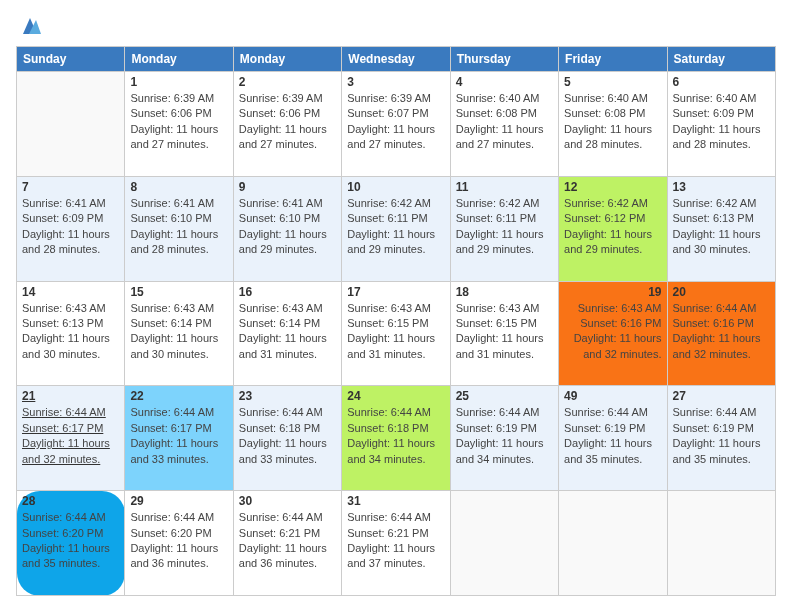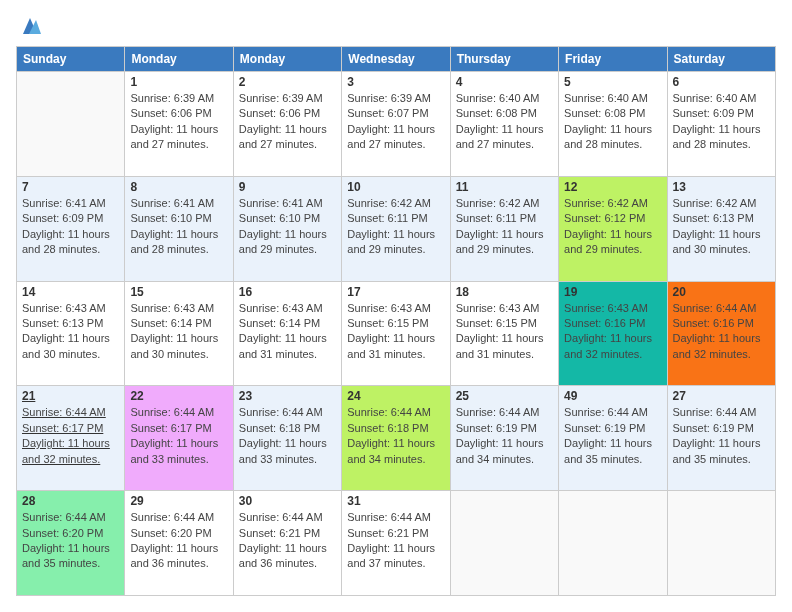"19" td { background: #14b8a6 -> #f97316; text-align: none -> right }
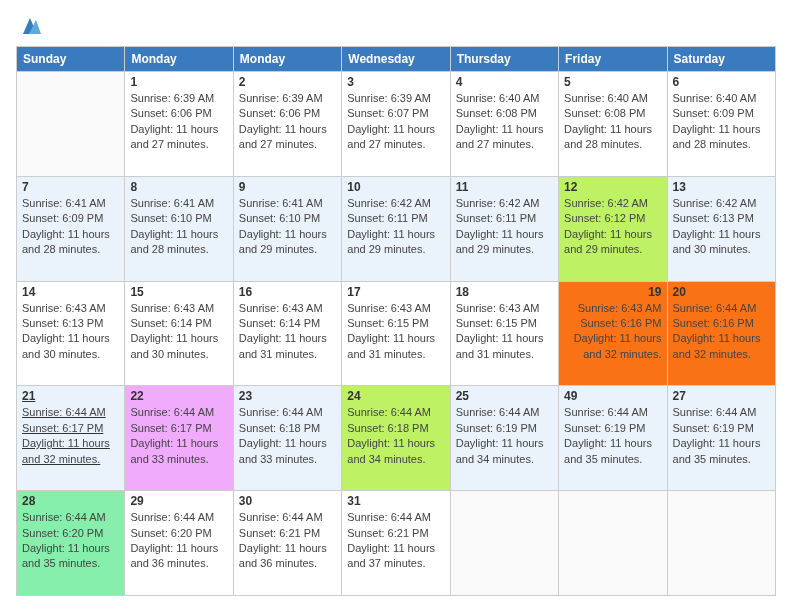"22" td { background: #f0abfc -> #7dd3fc }
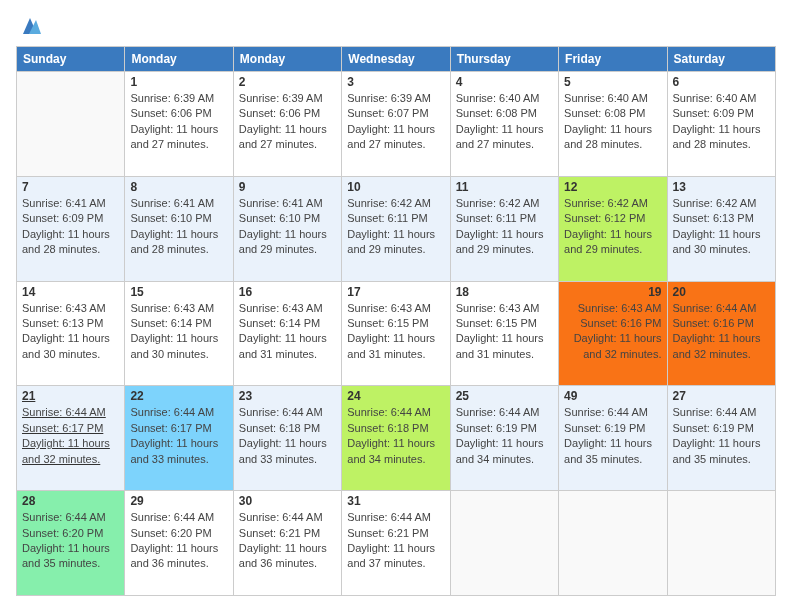"28" td { background: #86efac -> #0ea5e9; border-radius: none -> 23px }
